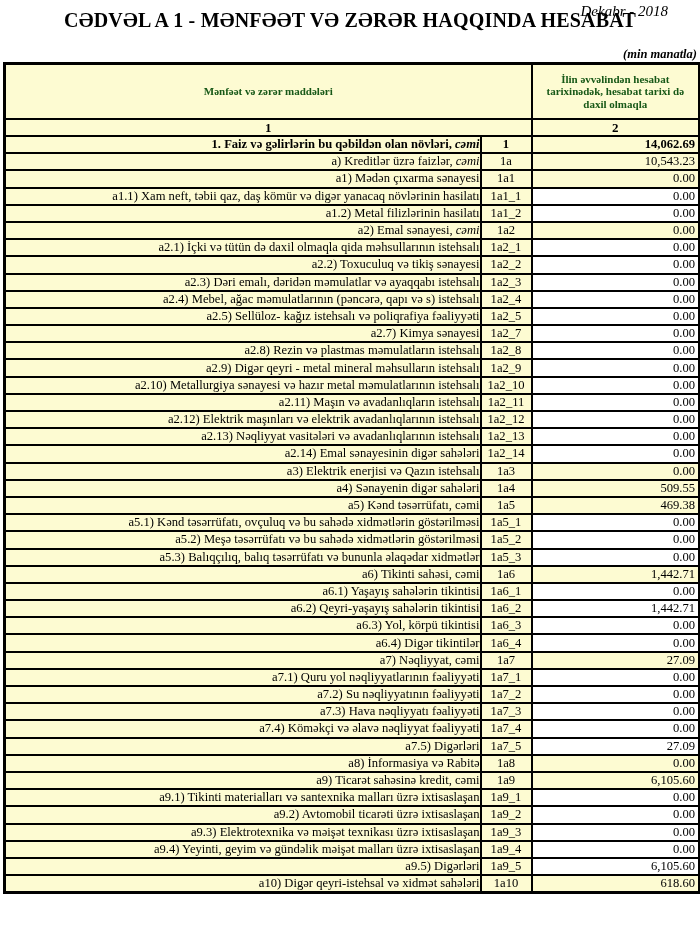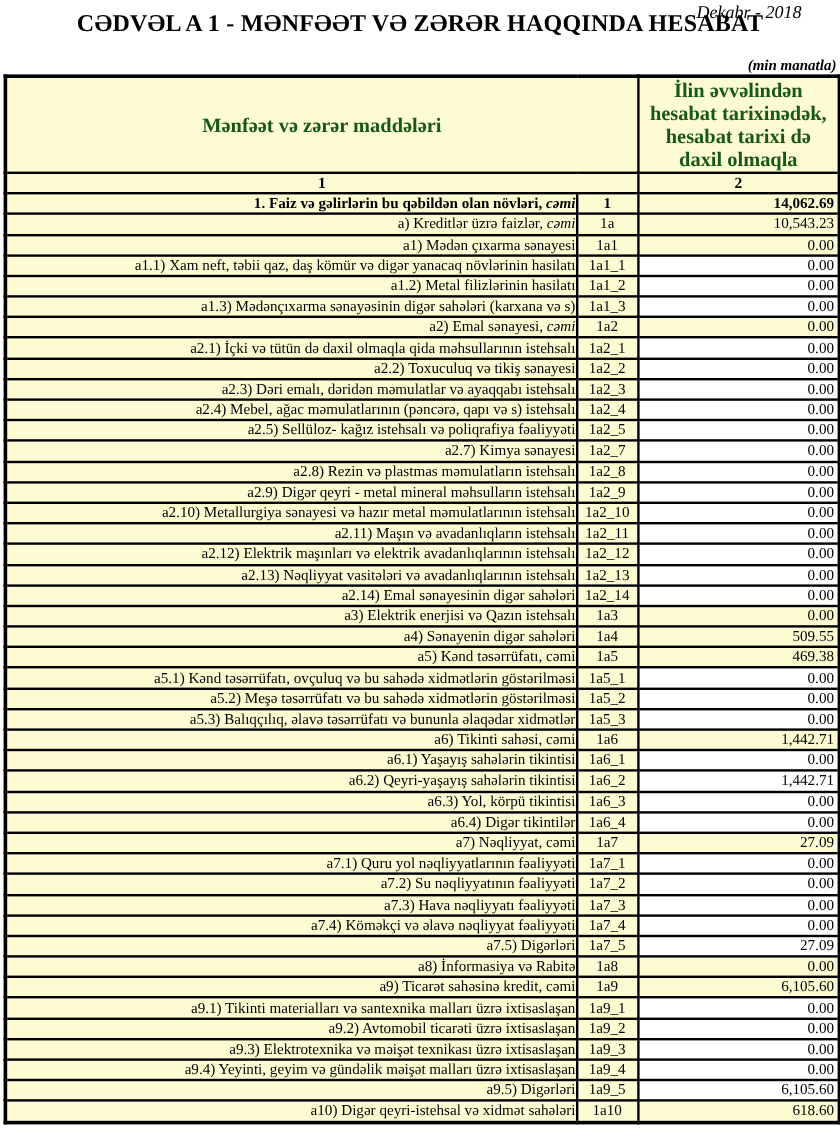"İlin əvvəlindən hesabat tarixinədək," td.hdr { font-size: 17px -> 11px }
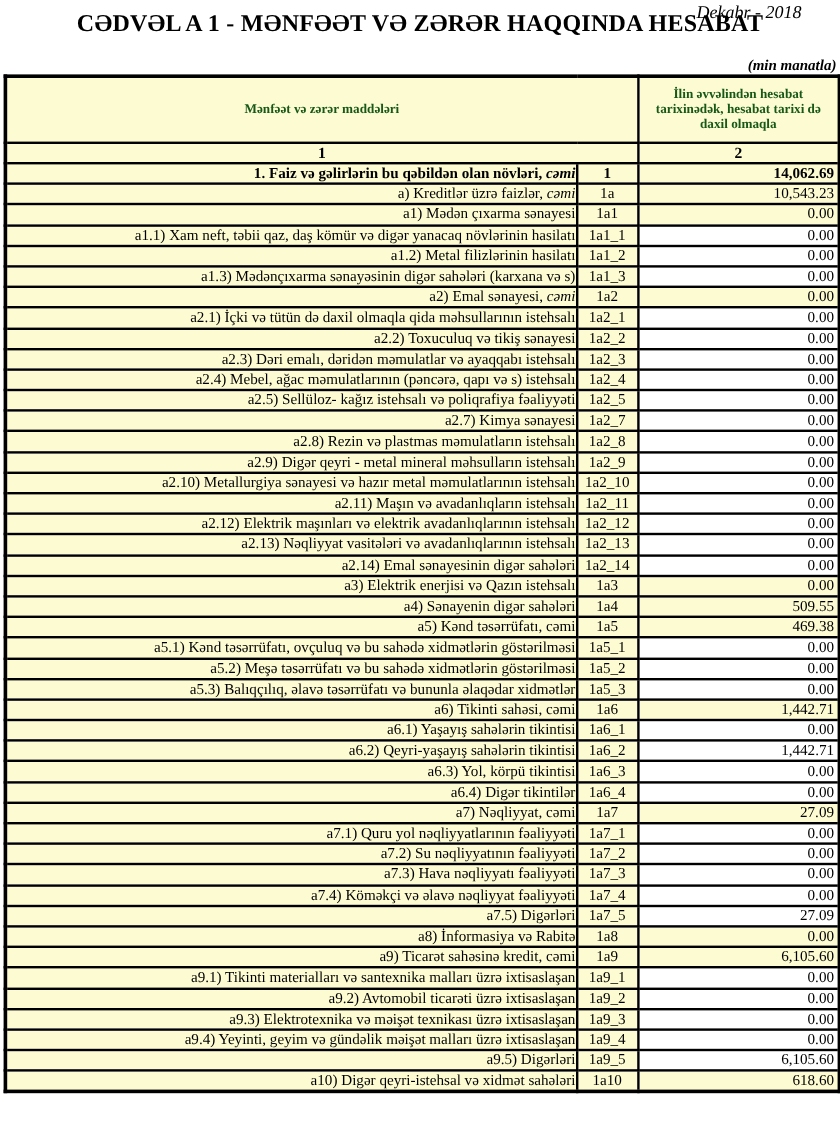"a1.3) Mədənçıxarma sənayəsinin digər" tr.data { html: <tr> <td><span>a1.3) Mədənçıxarma sənayəsinin digər sahələri (karxana və s)</span></td> <td>1a1_3</td> <td>0.00</td> </tr> -> none }
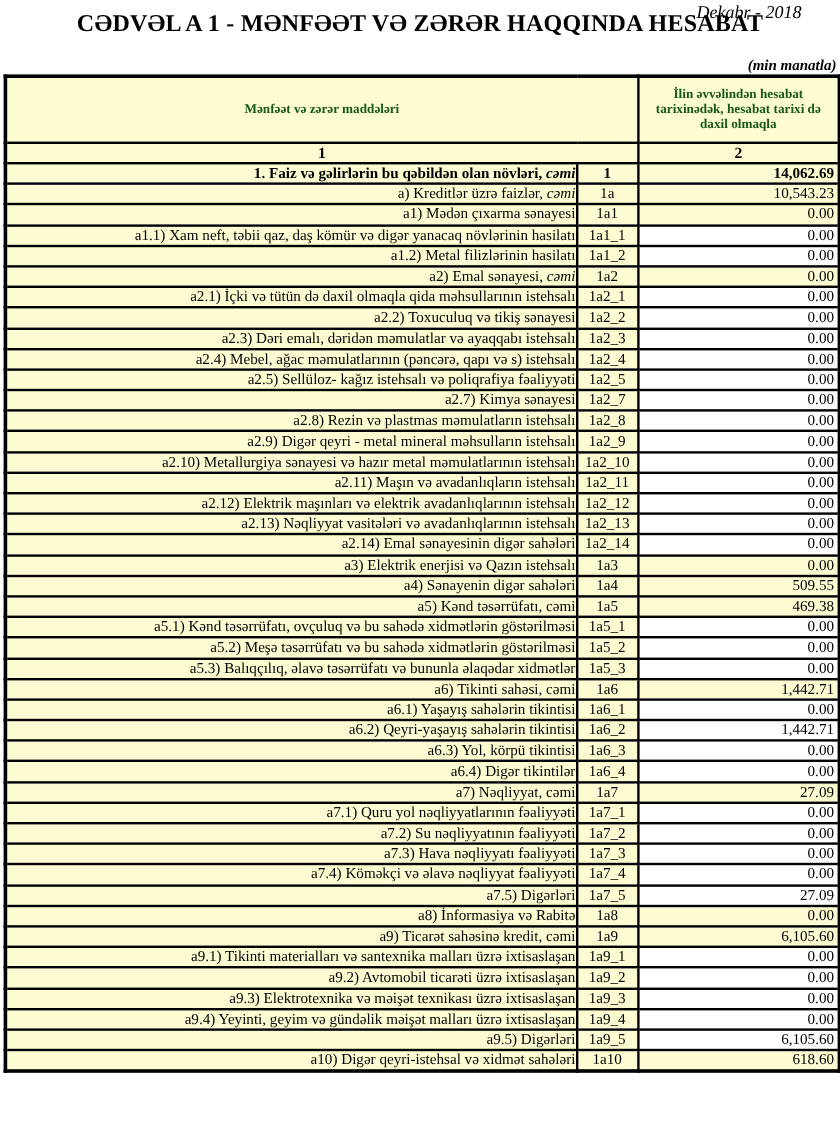"a5.3) Balıqçılıq, əlavə təsərrüfatı və" span { text: əlavə -> balıq }
